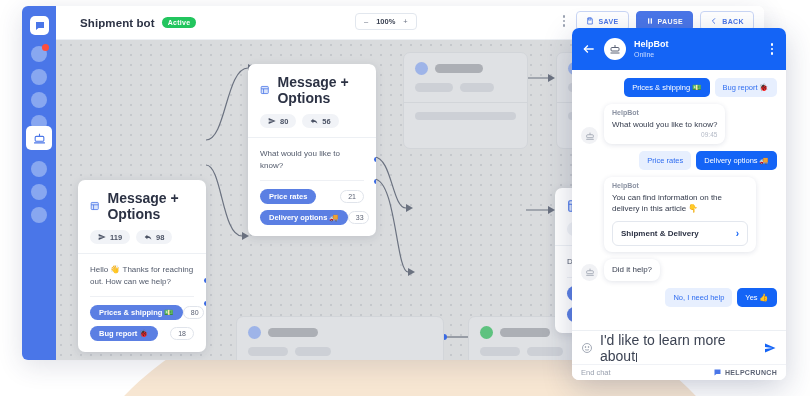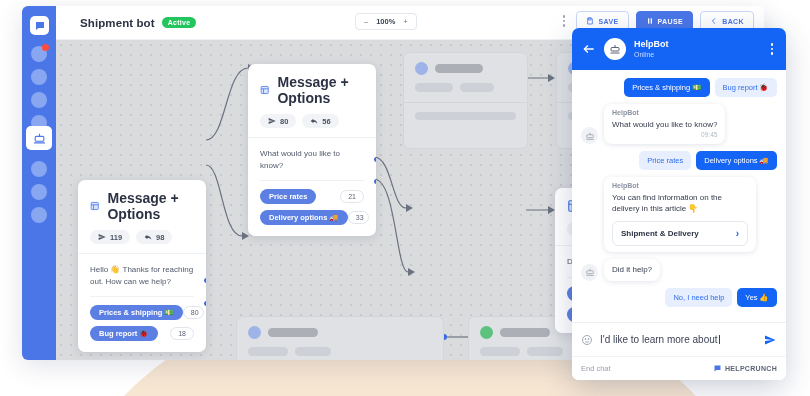"I'd like to learn more" .w-input-text { font-size: 10px -> 14px }
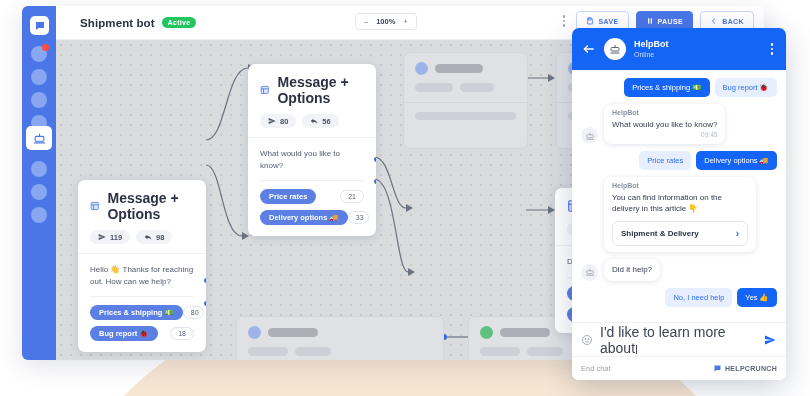"End chat" .w-foot { height: 24px -> 16px }
